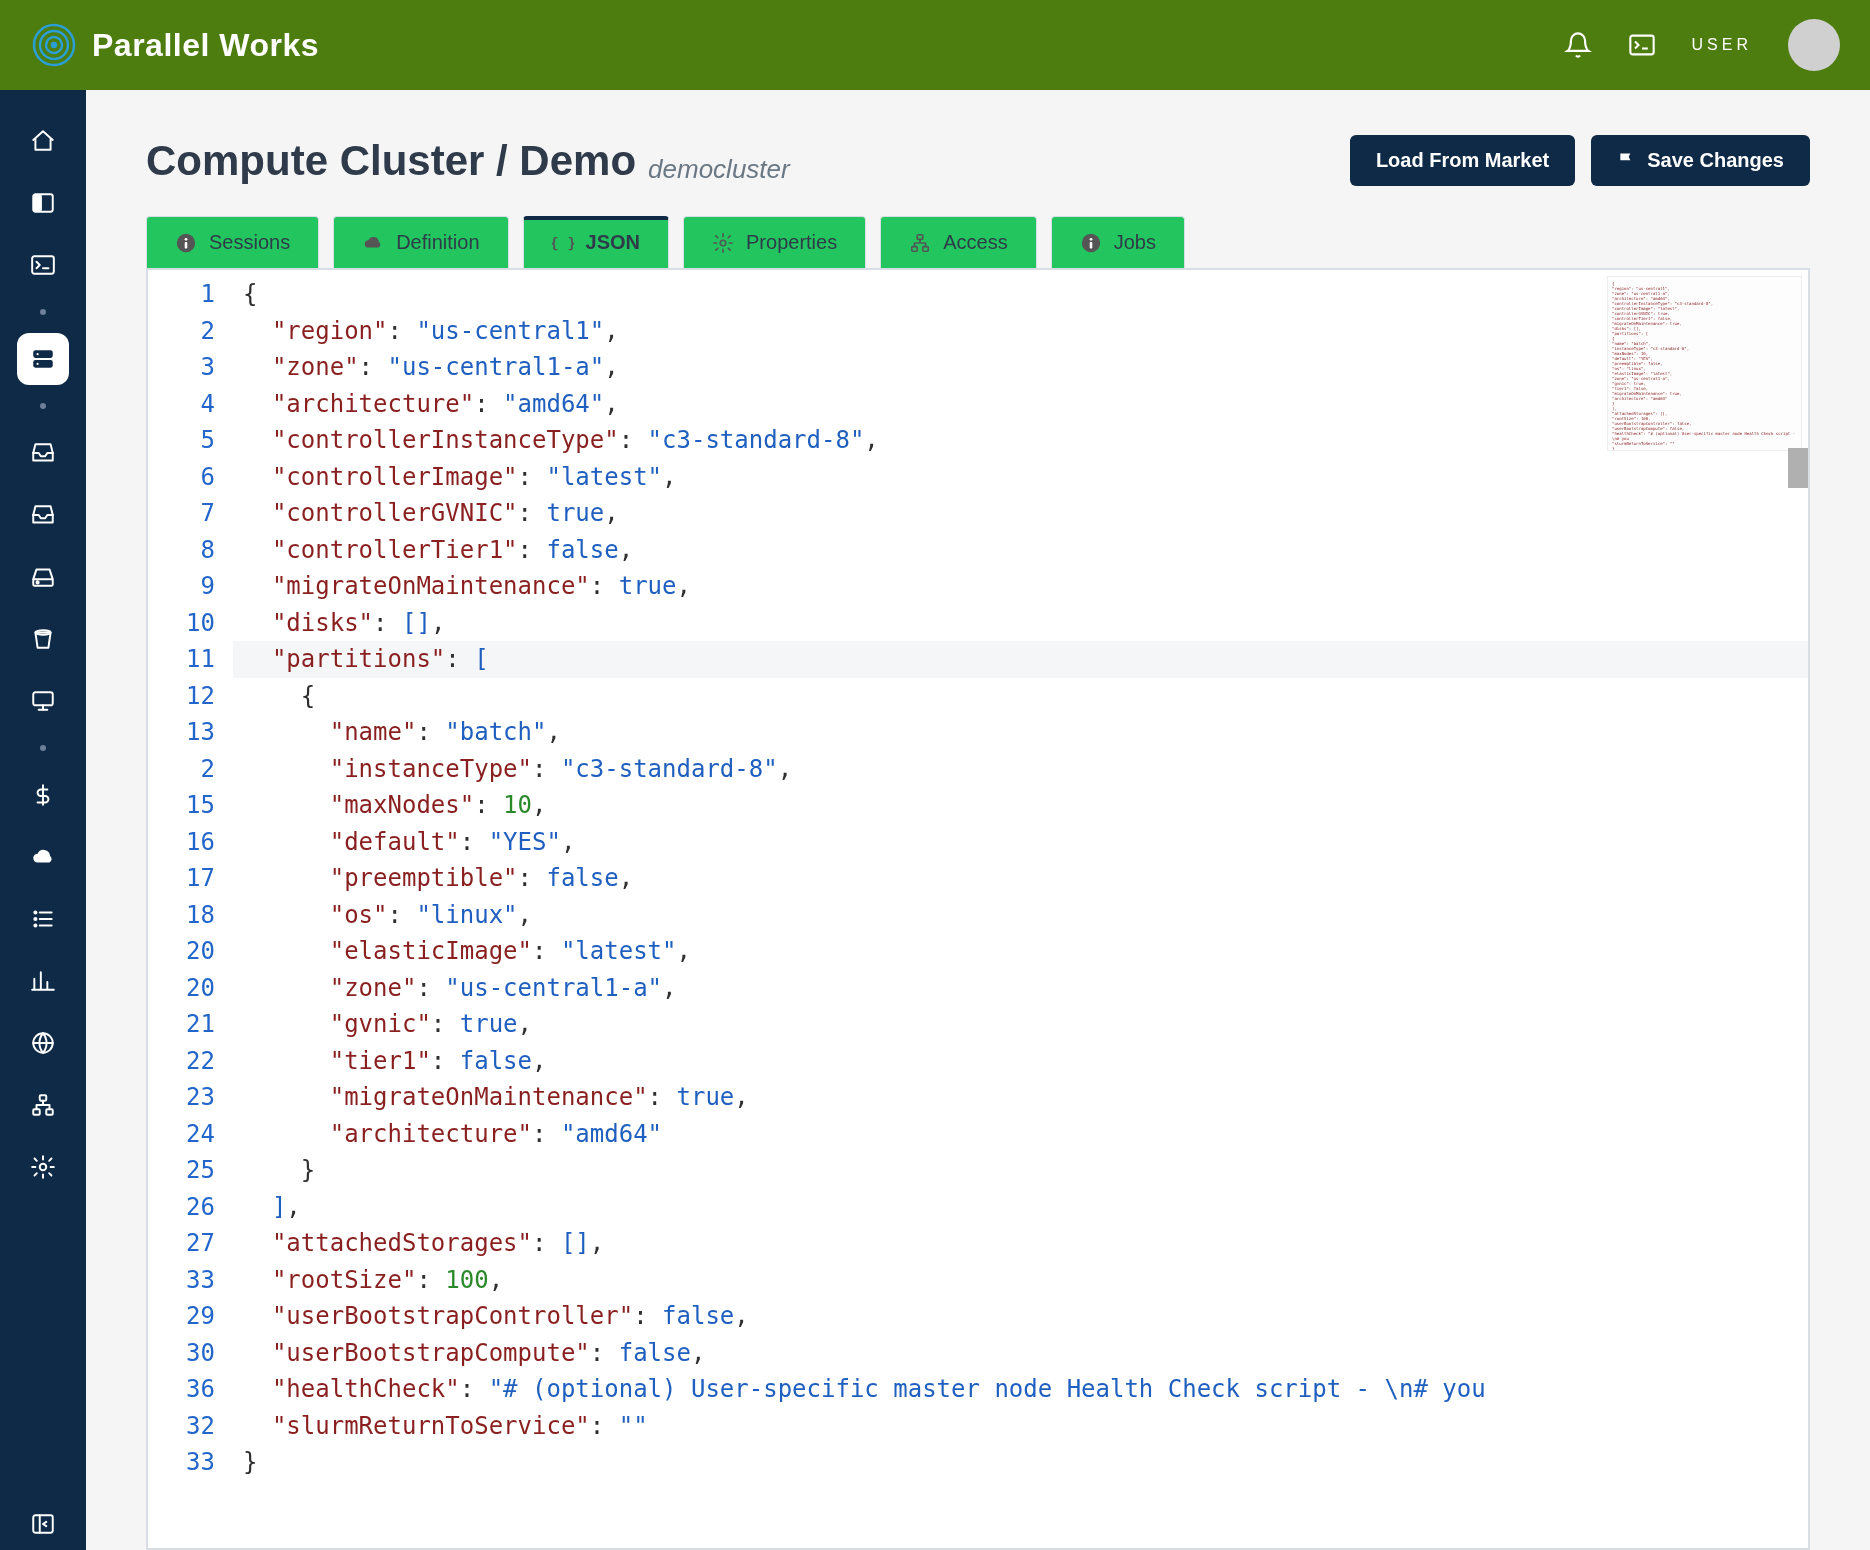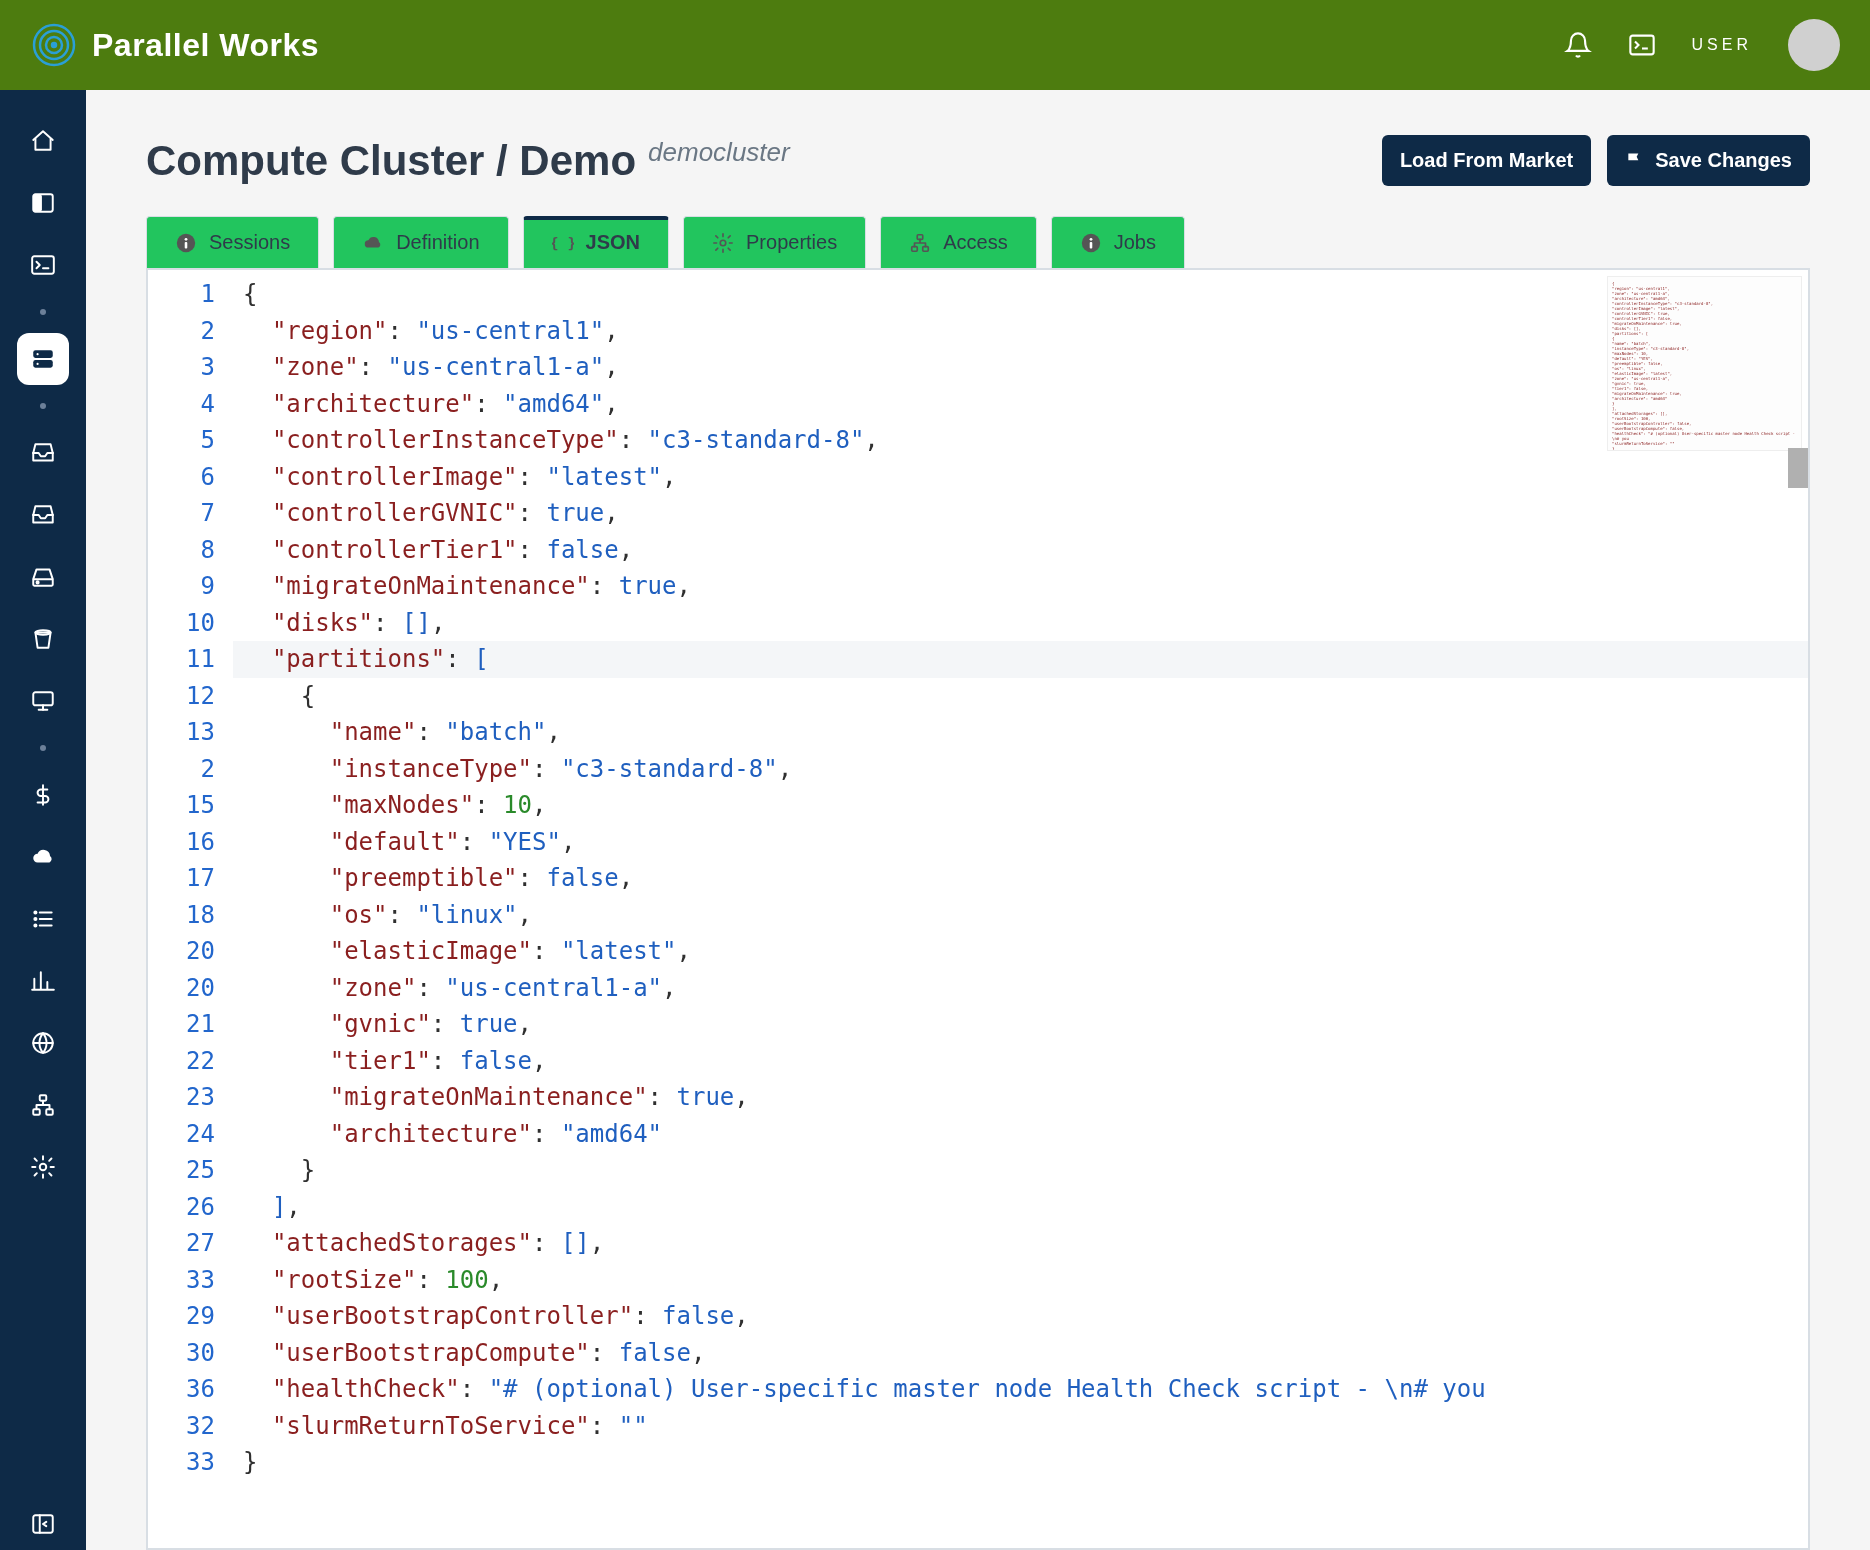"Compute Cluster / Demo" .page-title-wrap { align-items: flex-start -> flex-end }
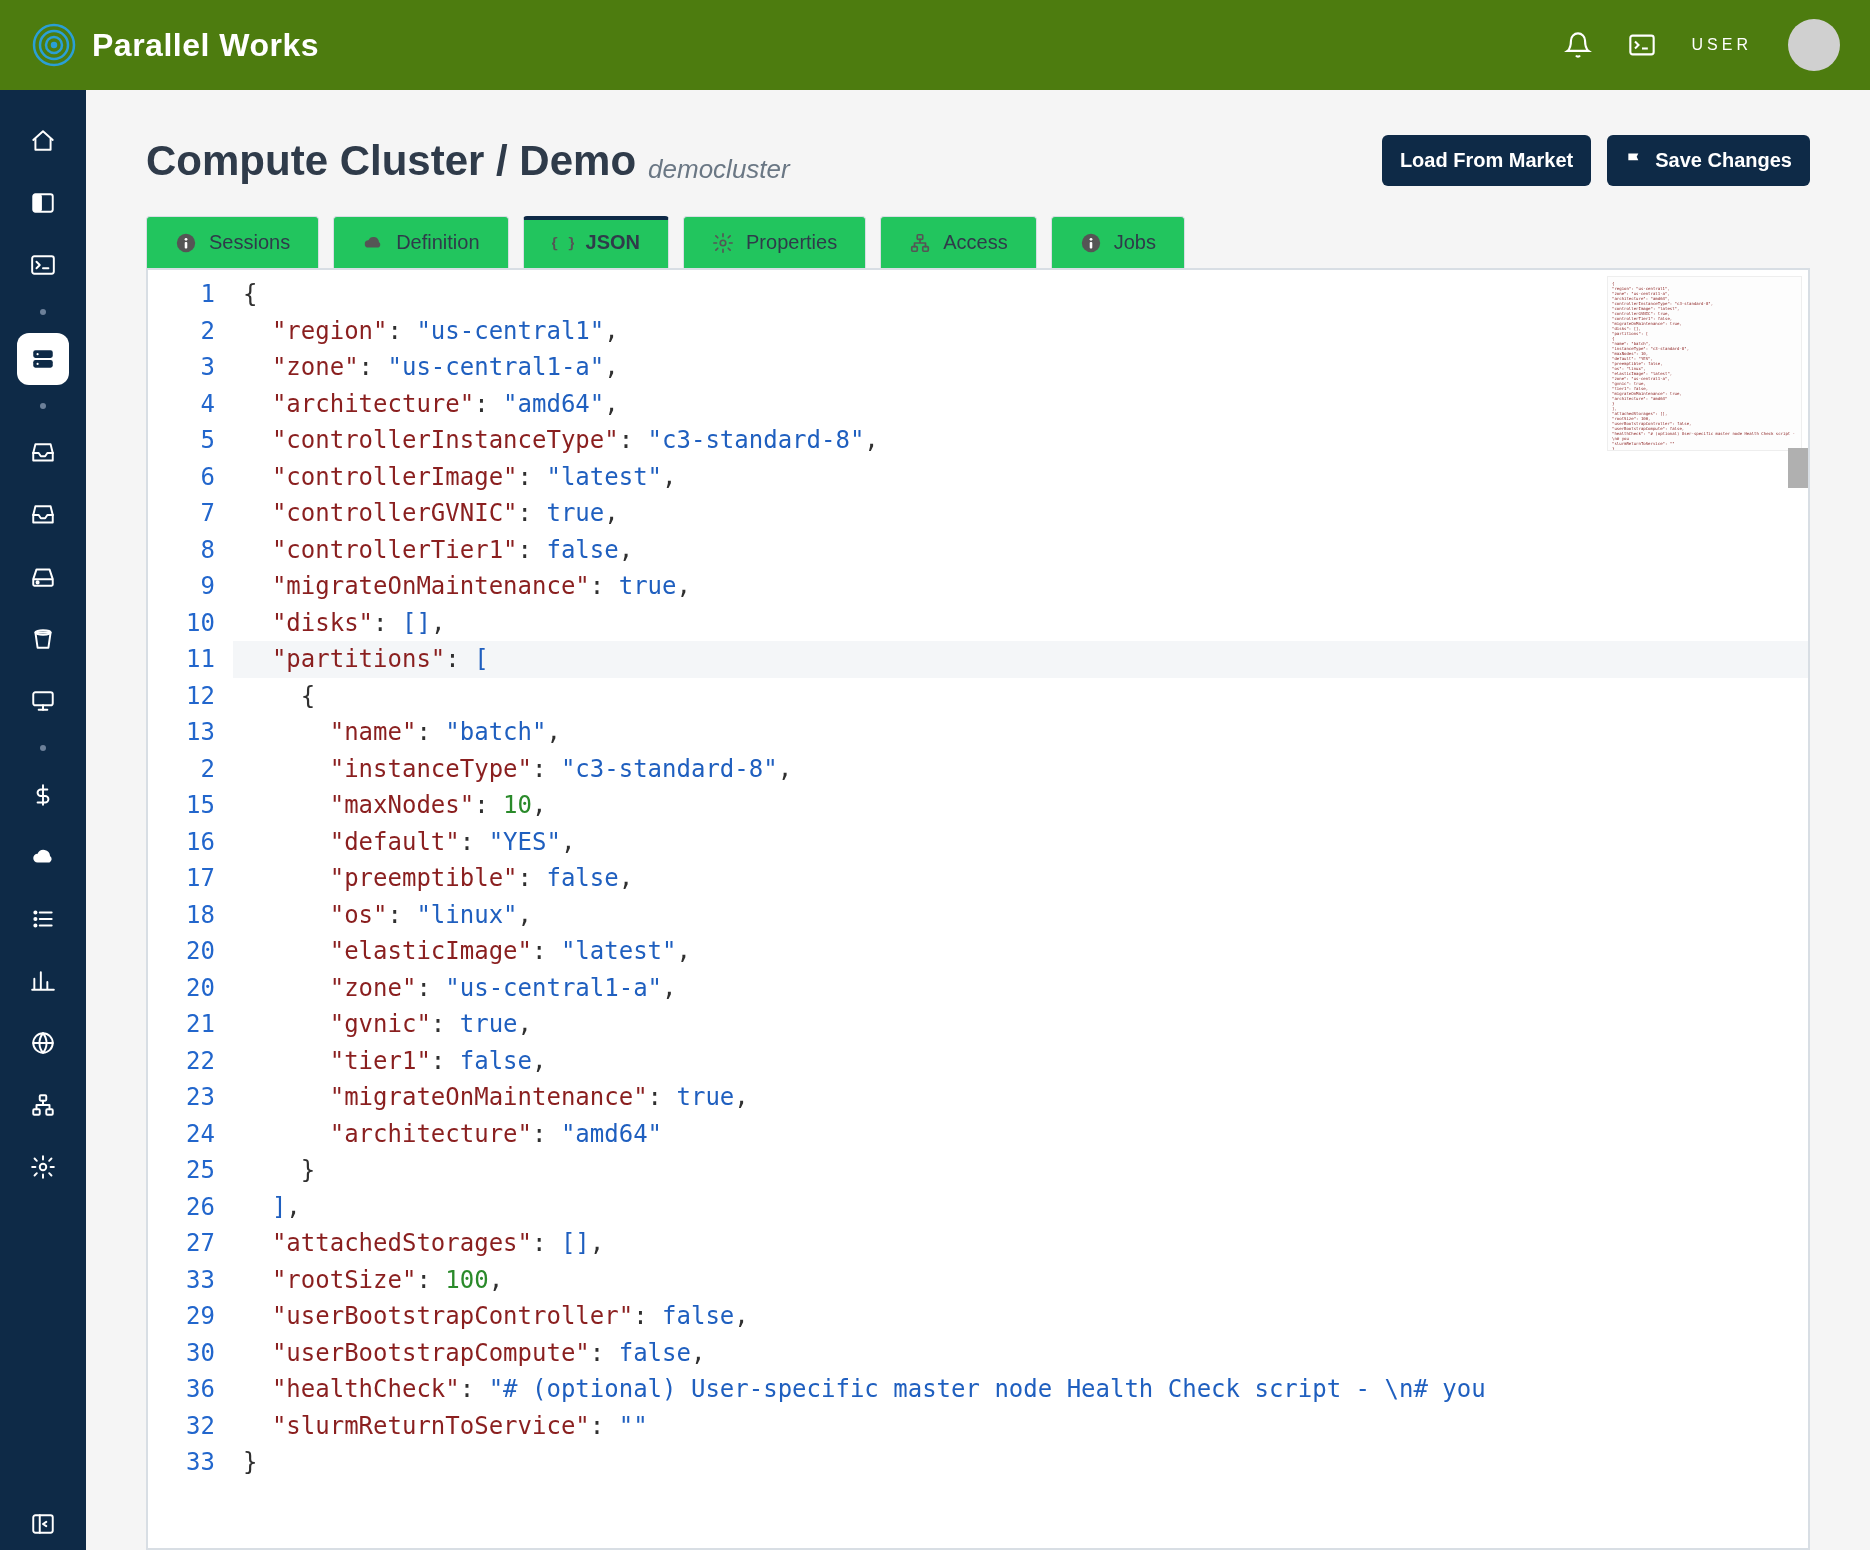"Load From Market" .btn { padding: 14px 18px -> 14px 26px }
